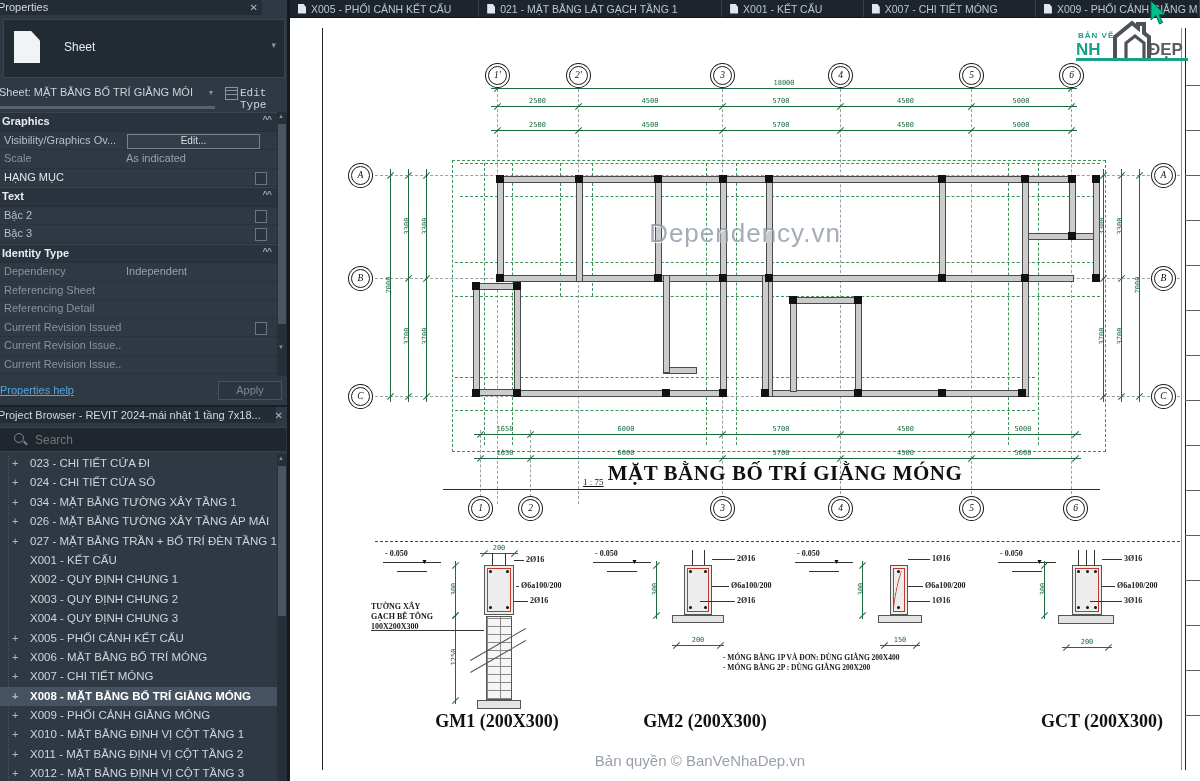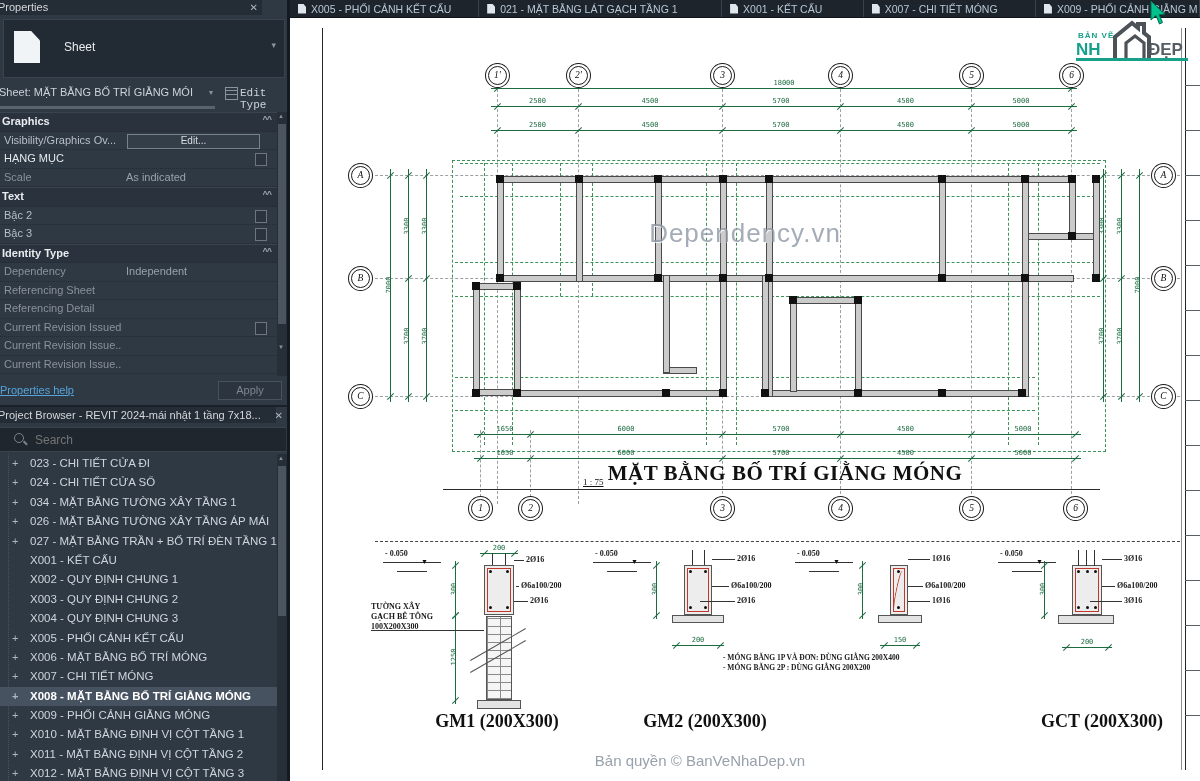"HẠNG MỤC" div.prow { order: before "Scale" -> after "Scale" }
